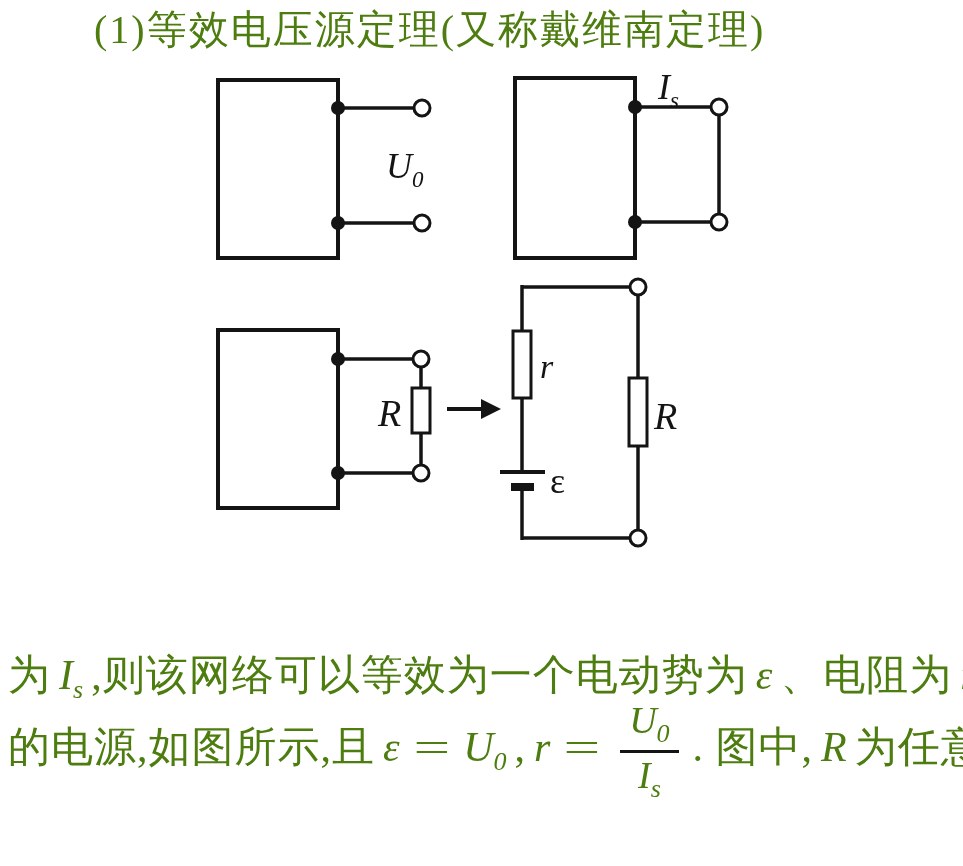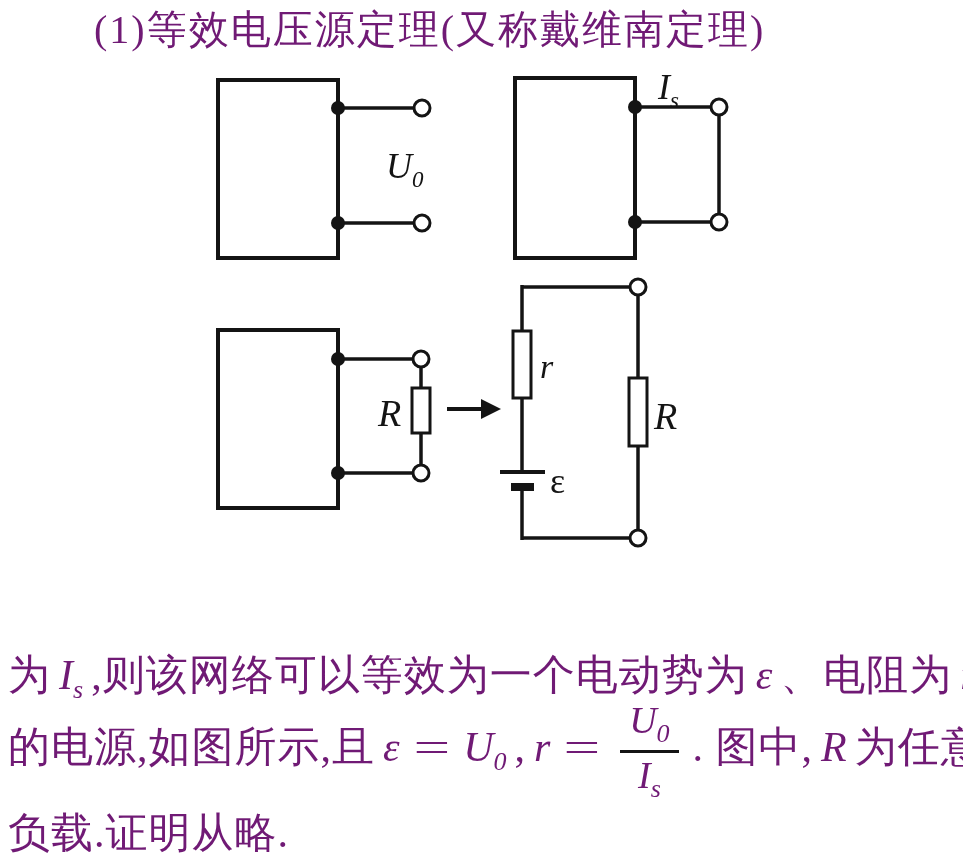"(1)等效电压源定理(又称戴维南定理)" .page { color: #701a75 -> #4d7c0f }
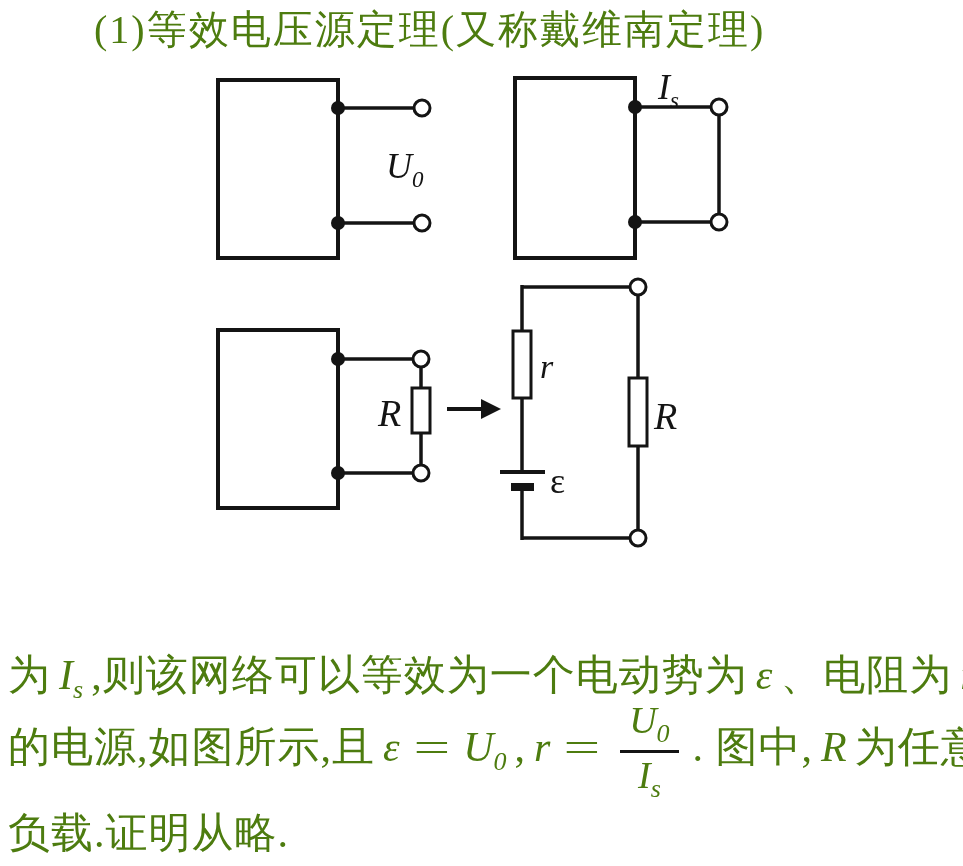"负载.证明从略." div.para-line { html: <div><span>负载.证明从略.</span></div> -> none }
